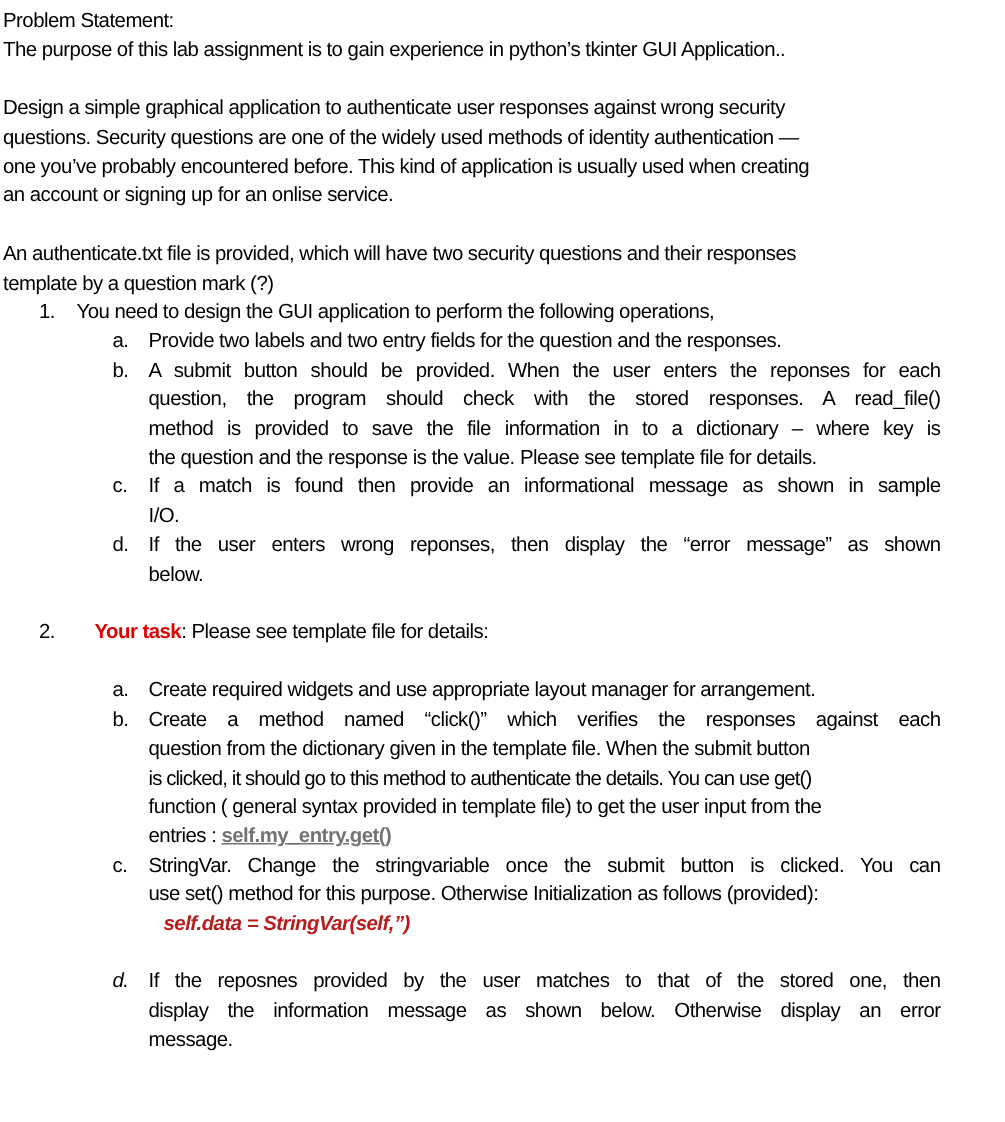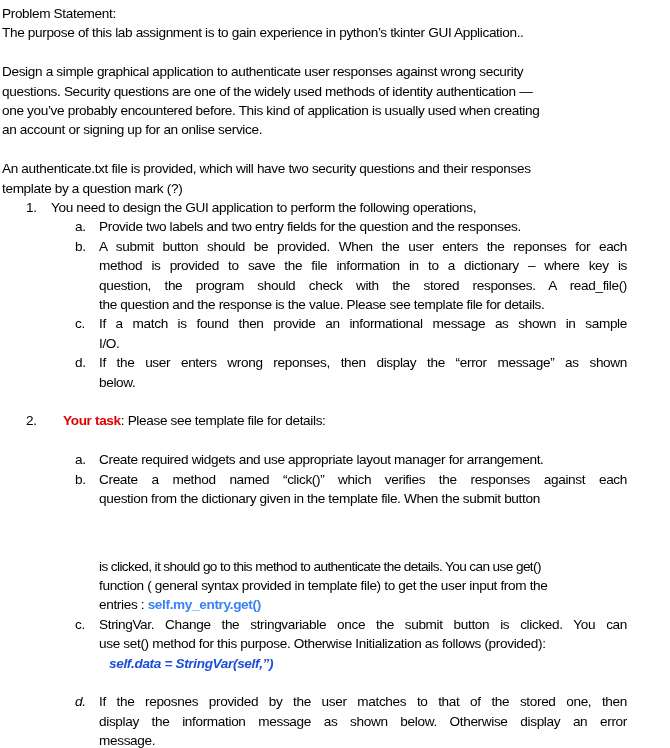"method is provided to save" div.line { order: before "question, the program should check" -> after "question, the program should check" }
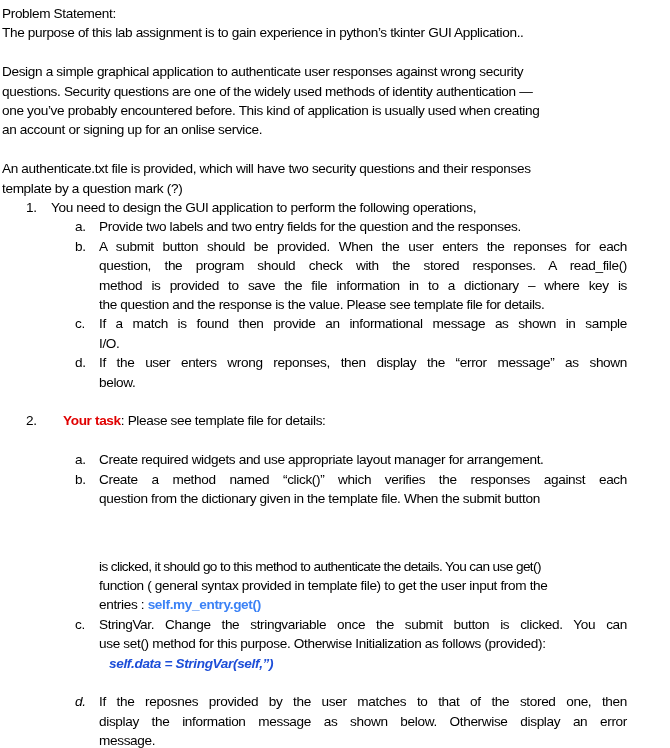"is clicked, it should go" div.line { margin-top: 48px -> none }
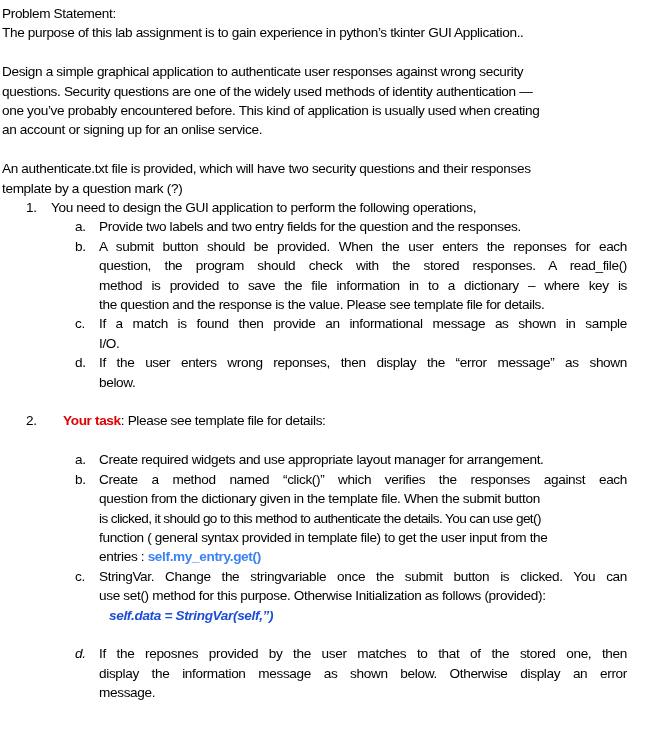"self.my_entry.get()" .blue { color: #3b82f6 -> #737373; text-decoration: none -> underline }
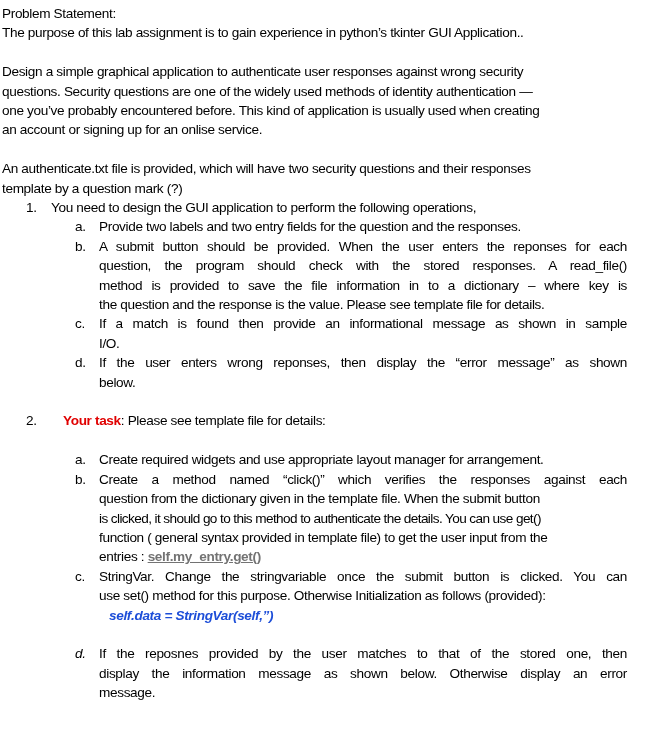"self.data = StringVar(self,”)" .blue-i { color: #1d4ed8 -> #b91c1c }
